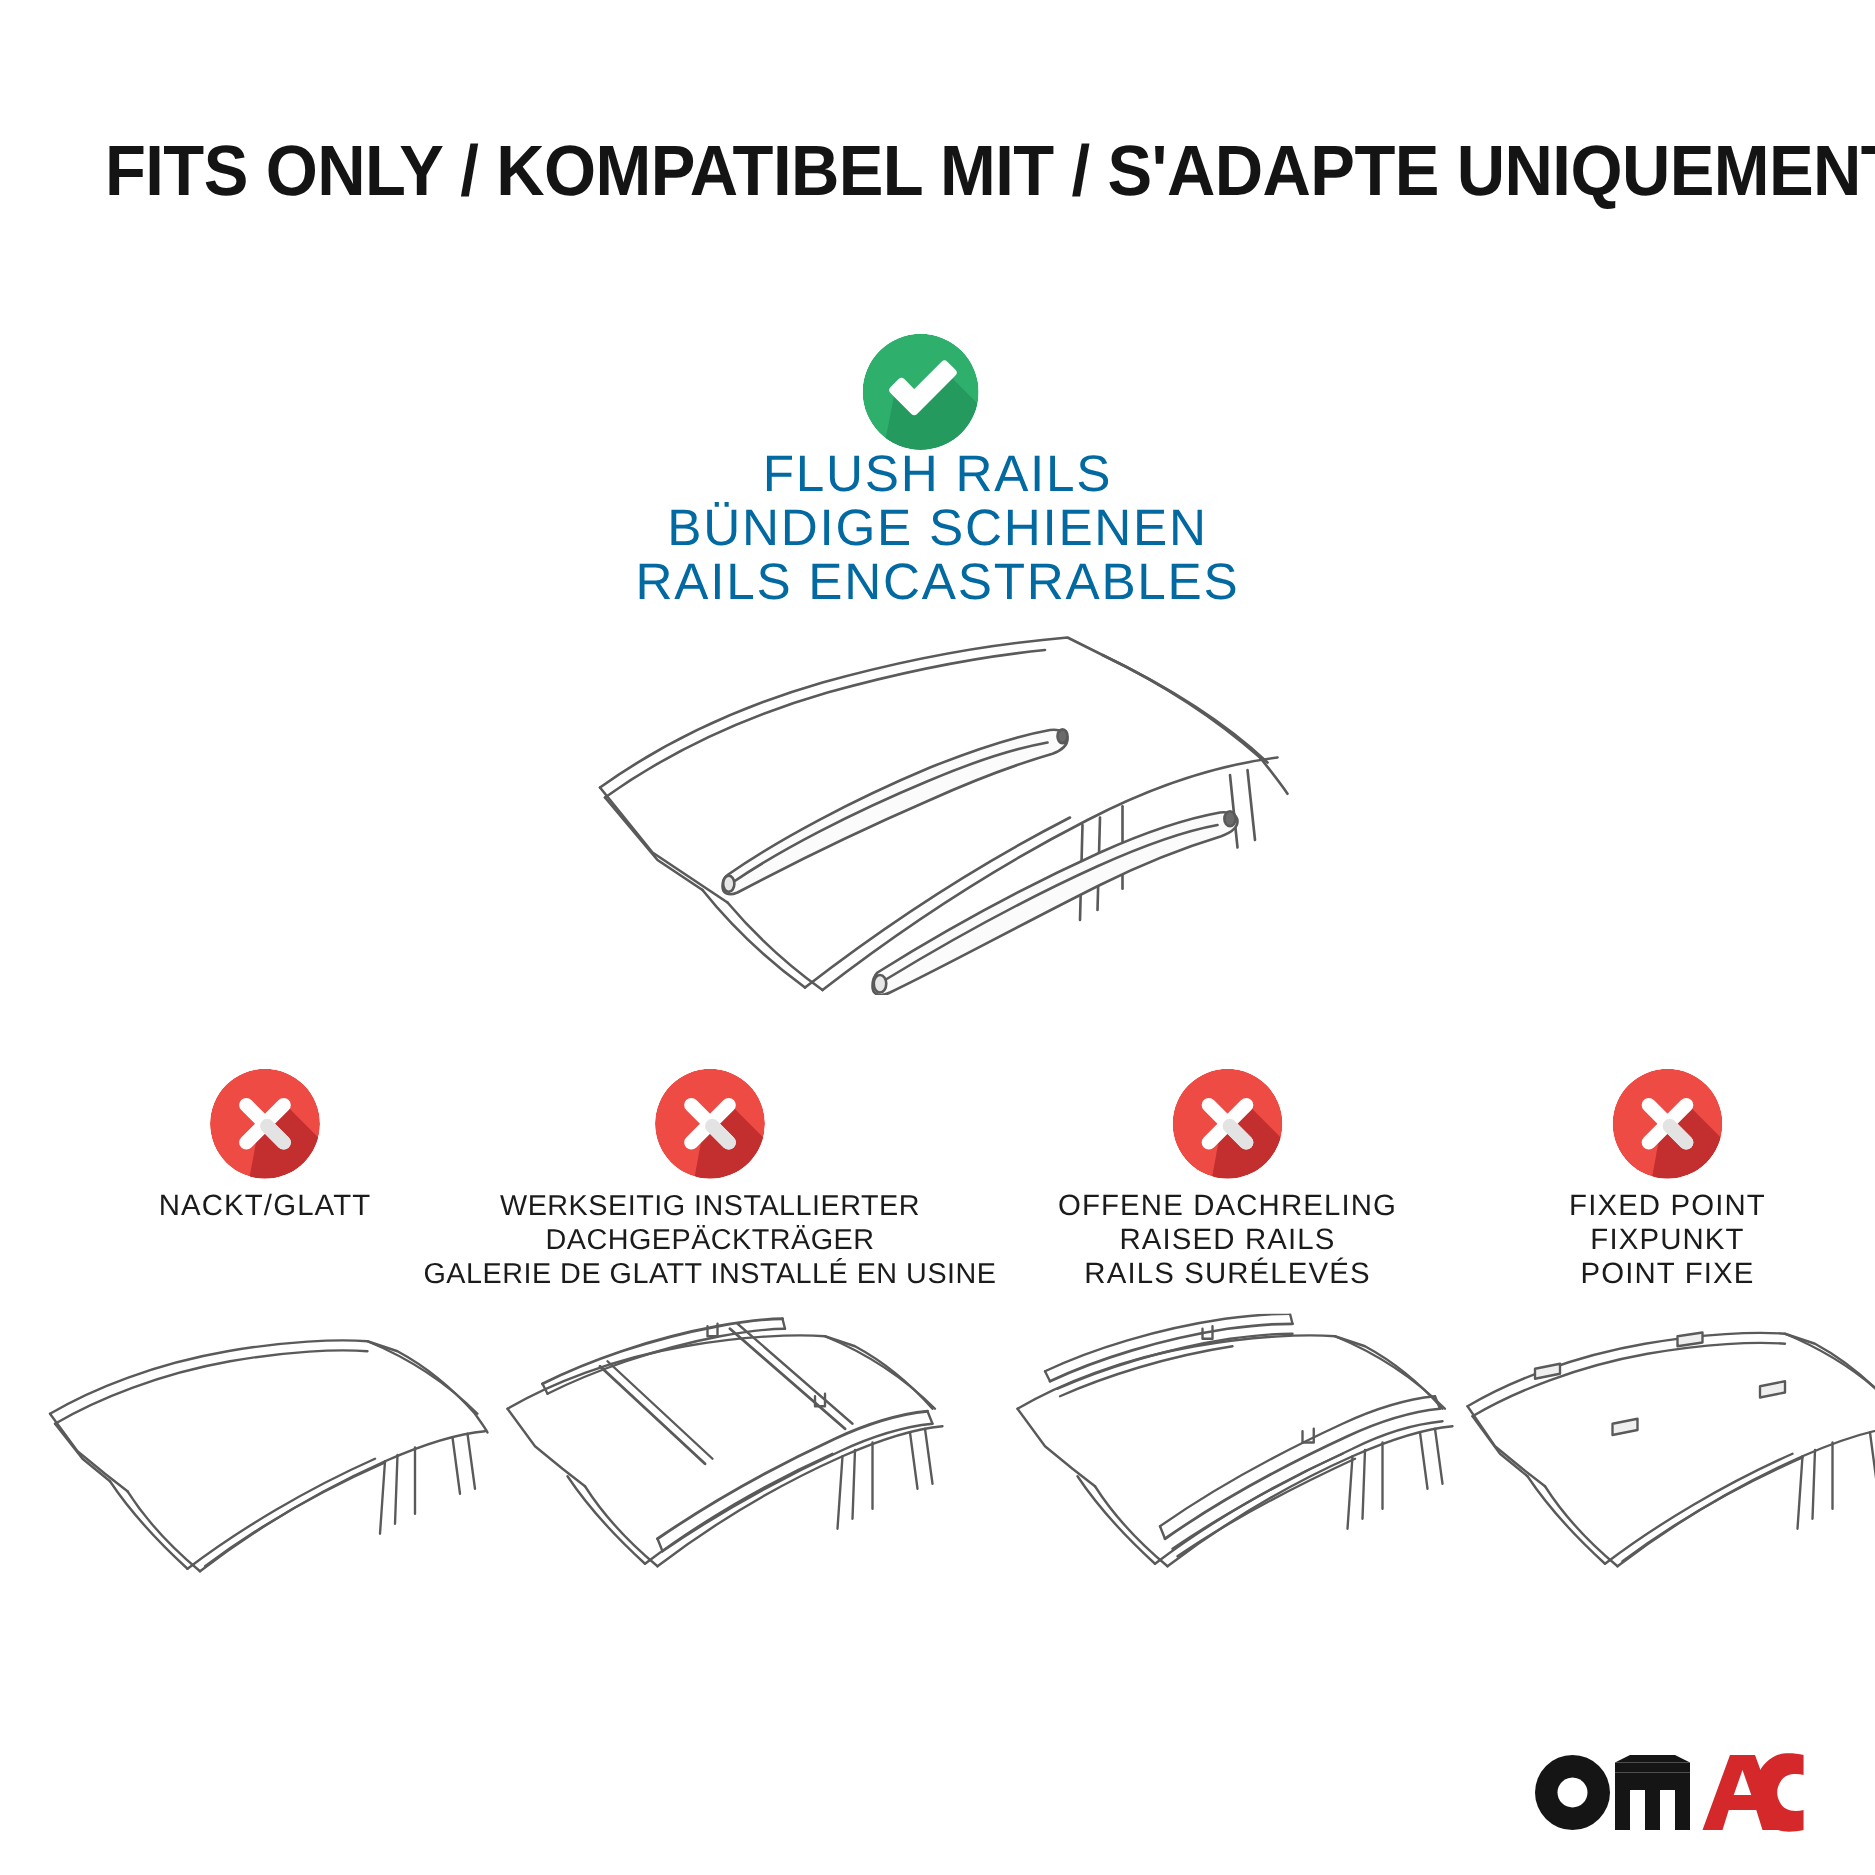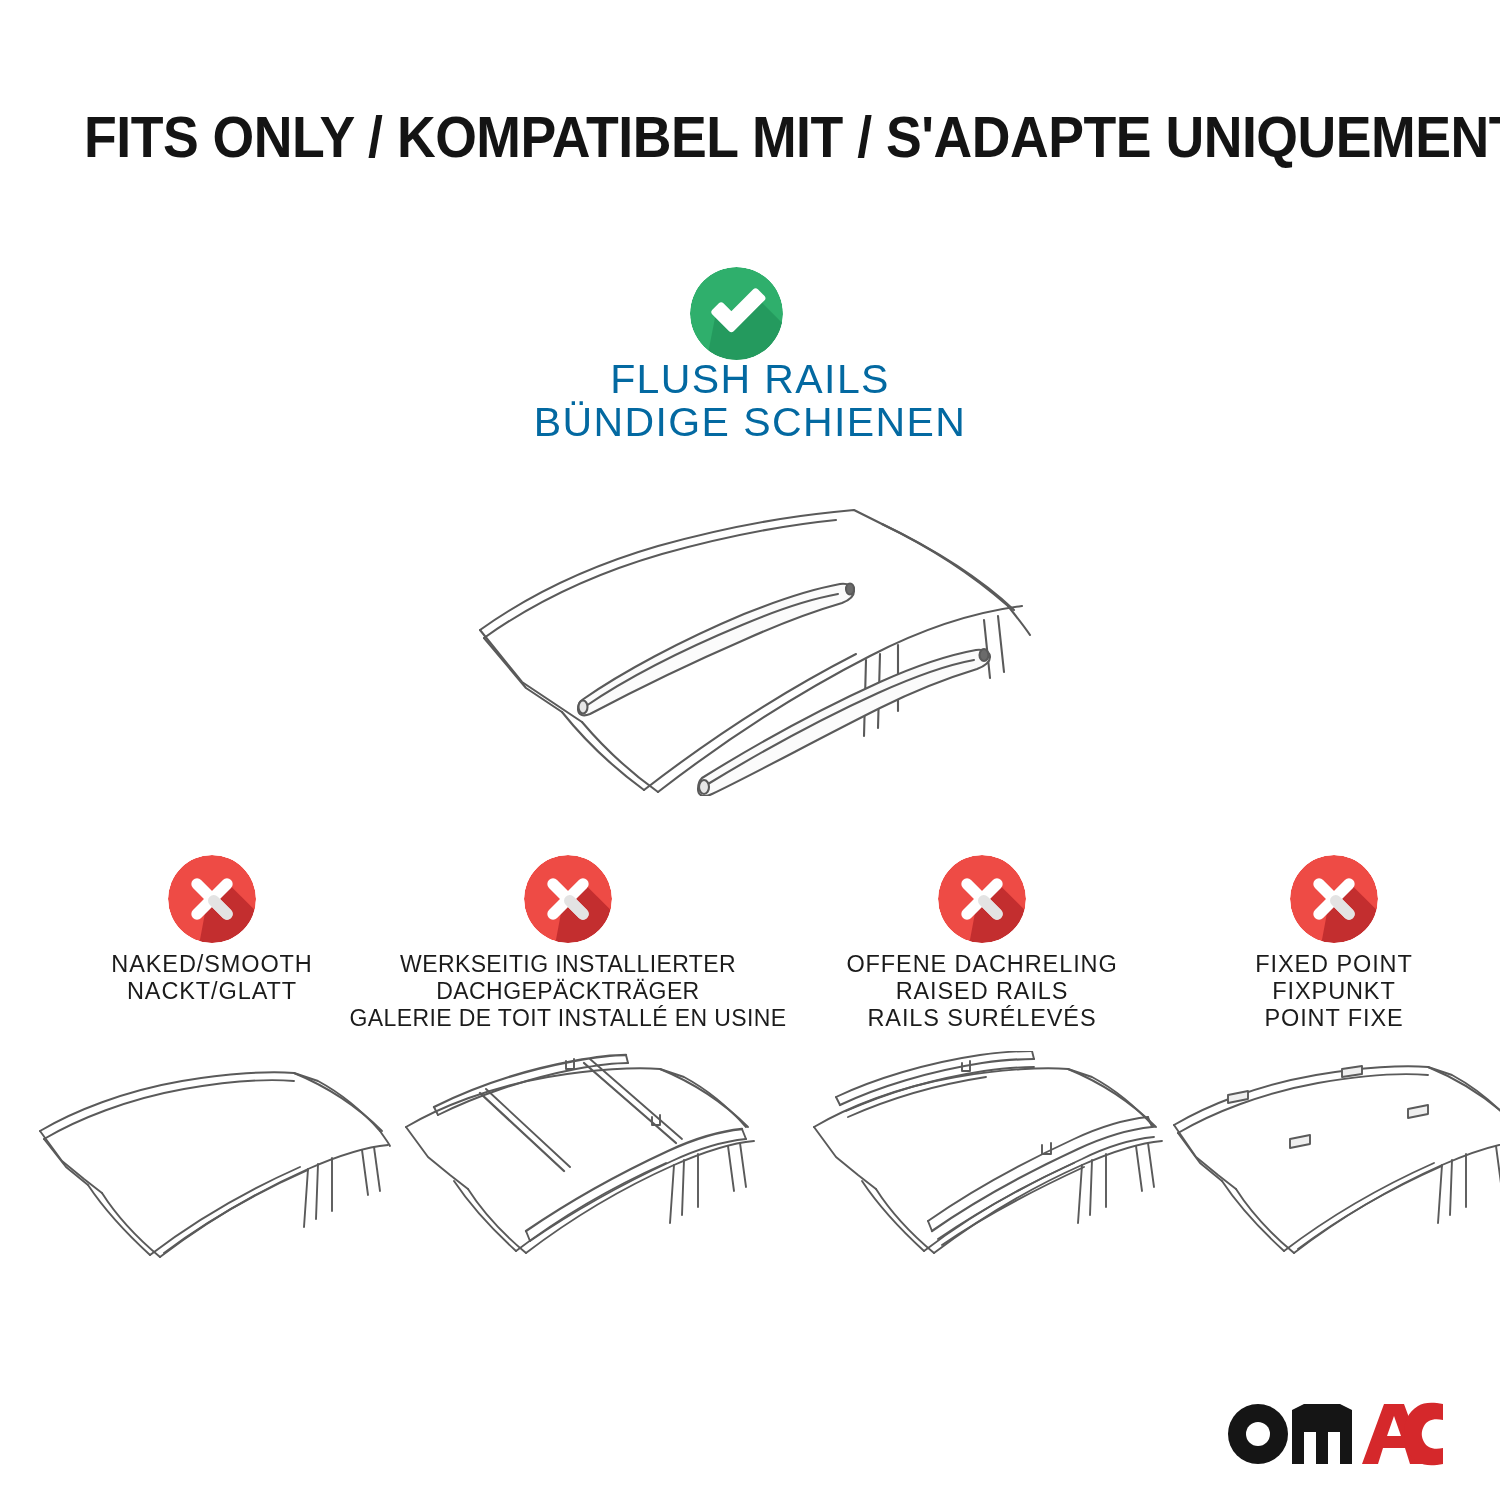"RAILS ENCASTRABLES" span.ln { html: none -> <span>RAILS ENCASTRABLES</span> }
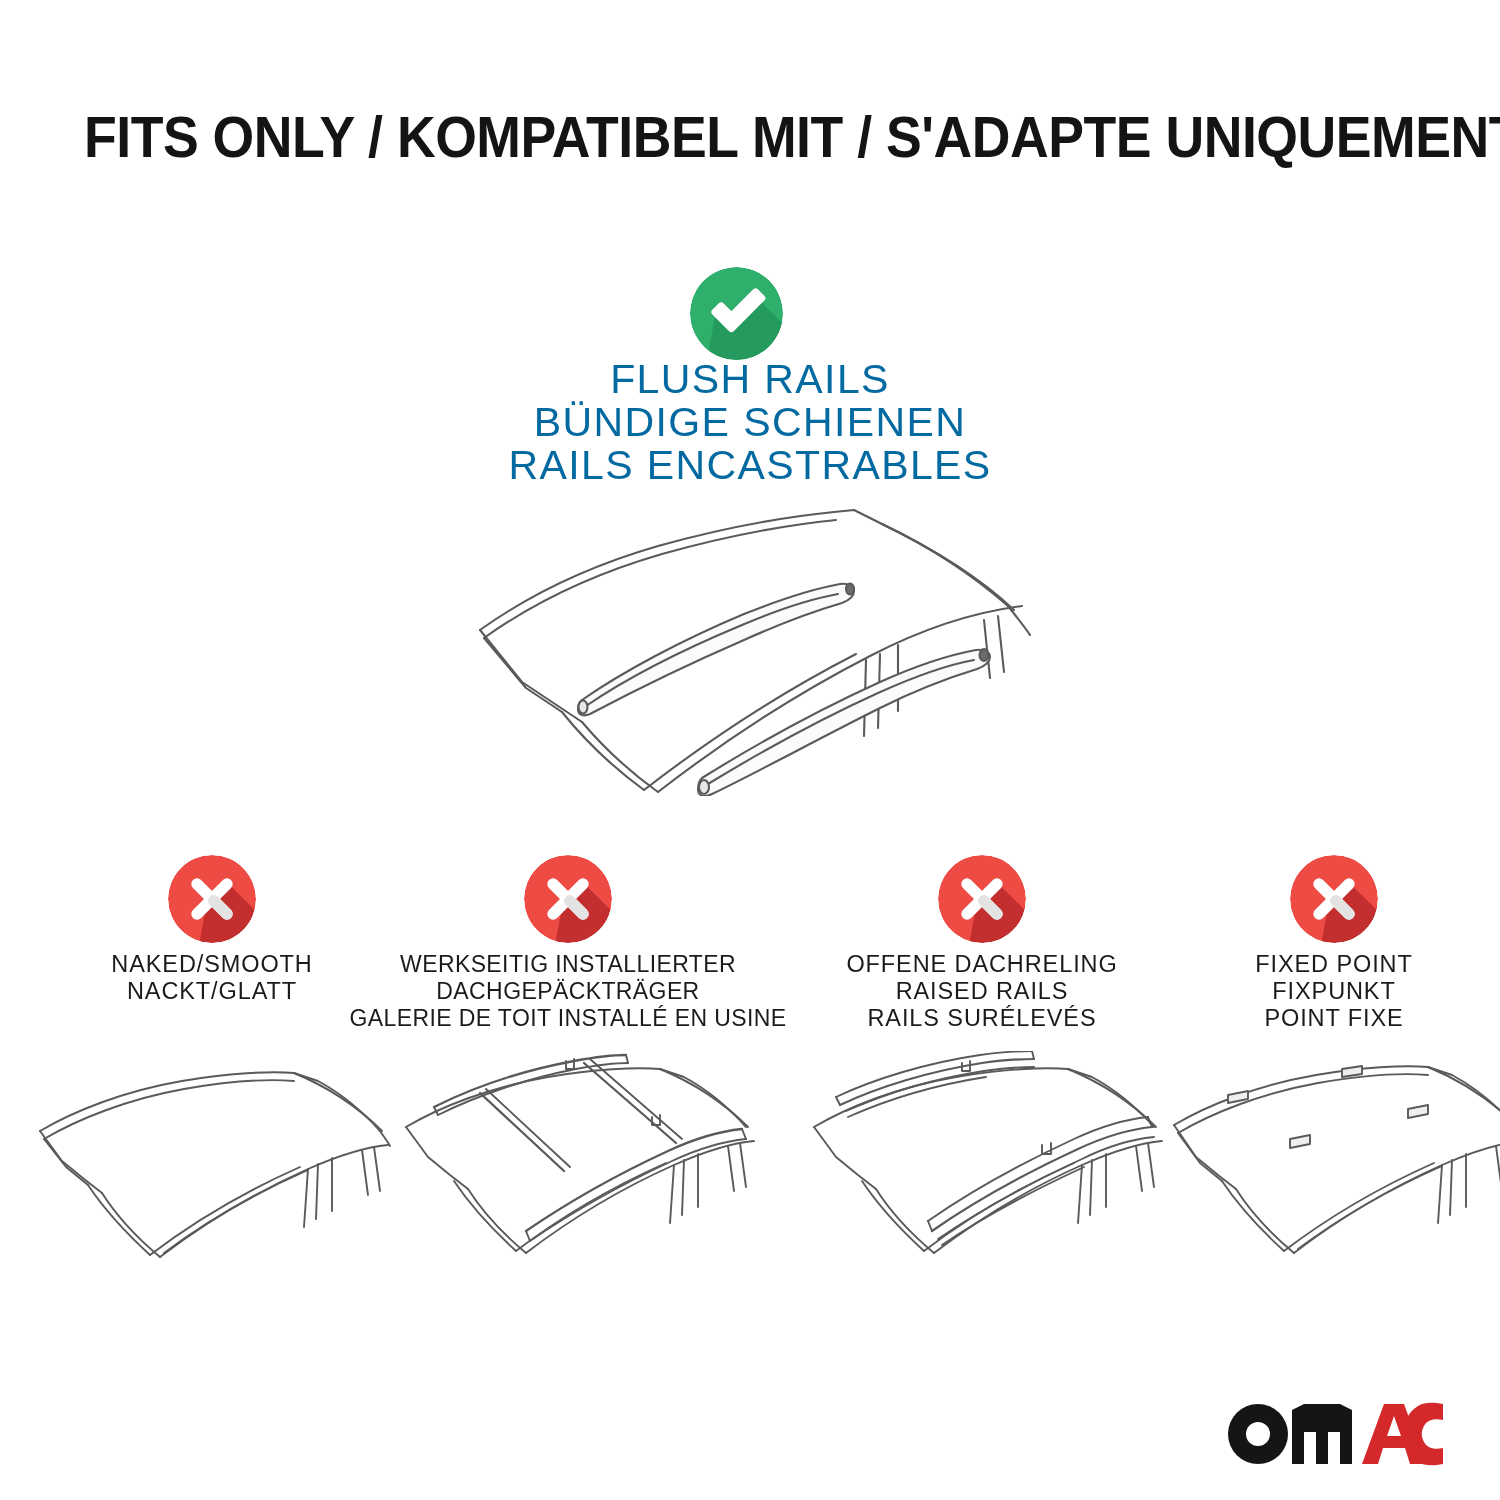"NAKED/SMOOTH" span.ln { html: <span>NAKED/SMOOTH</span> -> none }
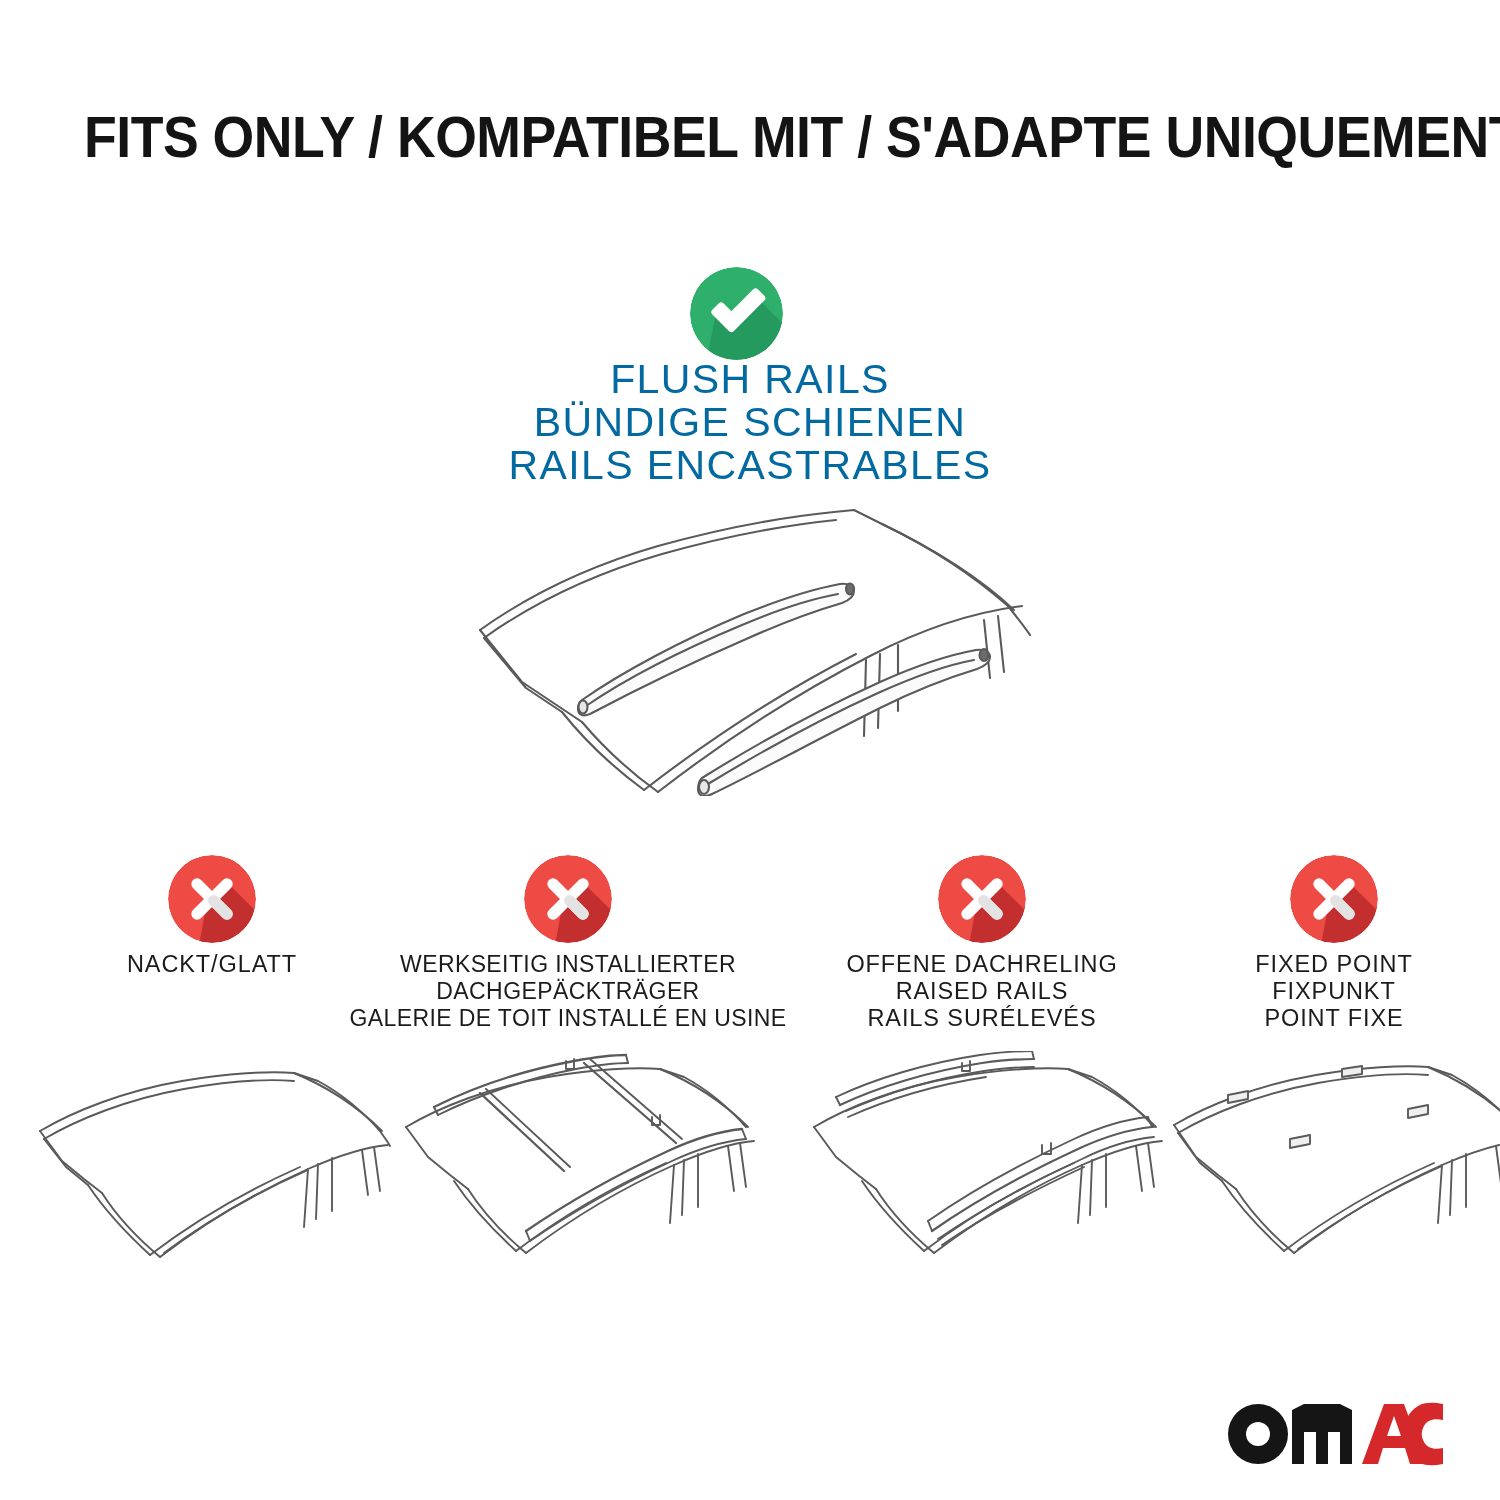"GALERIE DE TOIT INSTALLÉ EN" span.ln { text: TOIT -> GLATT }
